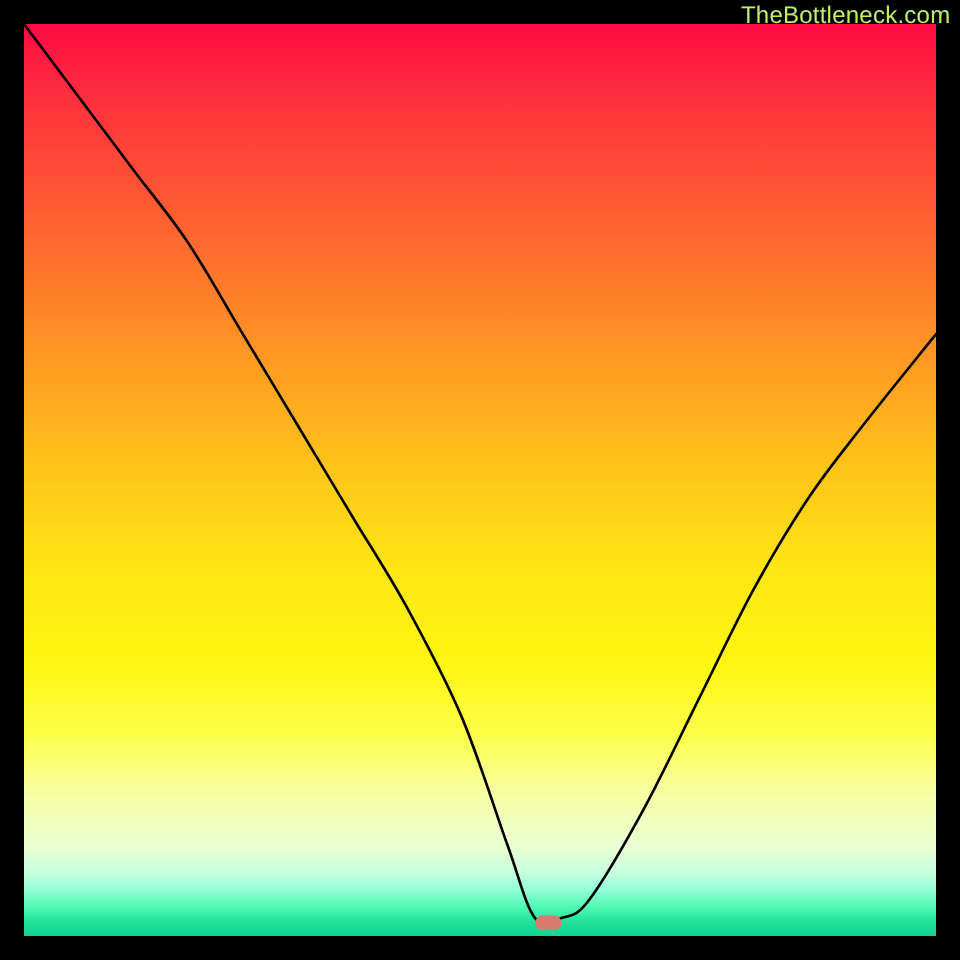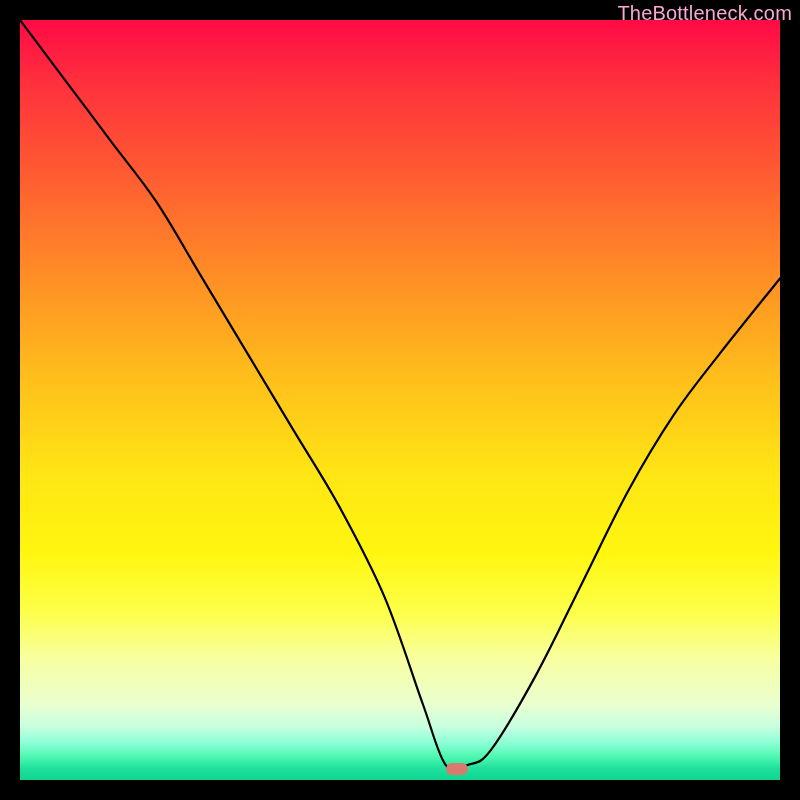"TheBottleneck.com" .watermark { color: #f9a8d4 -> #bef264 }
